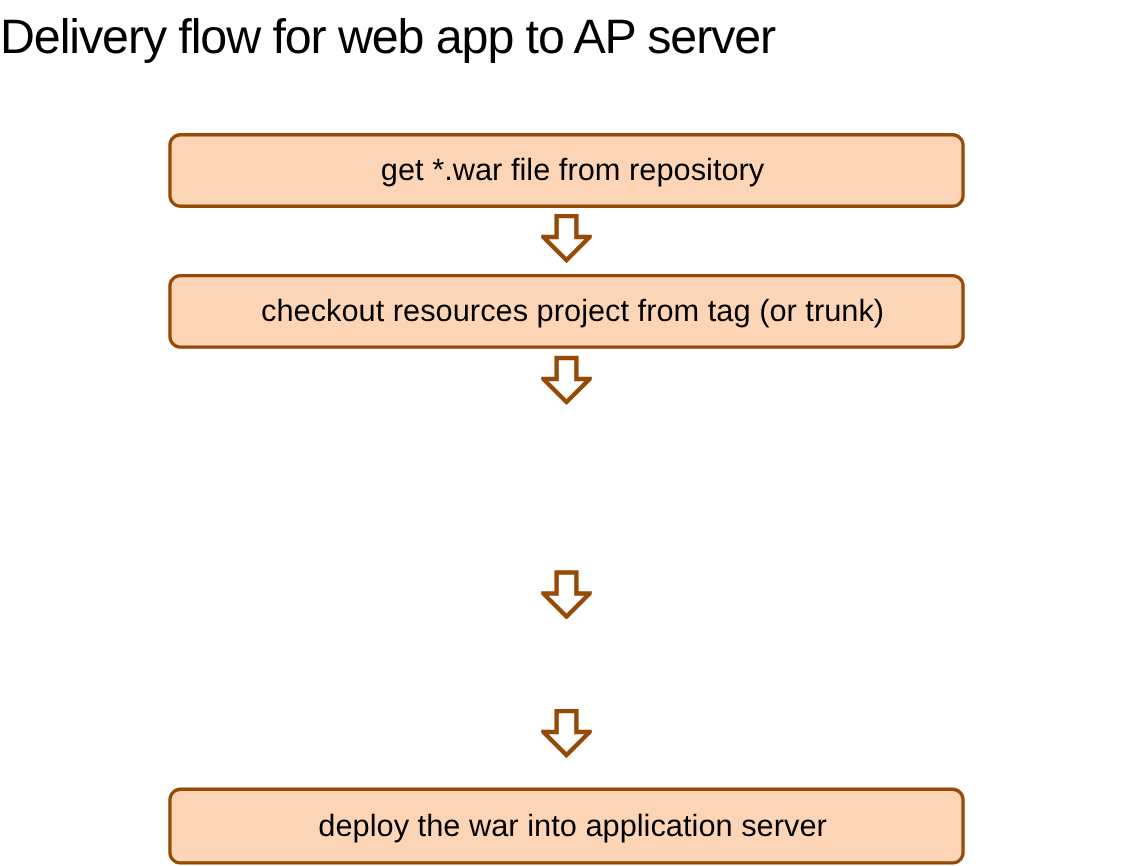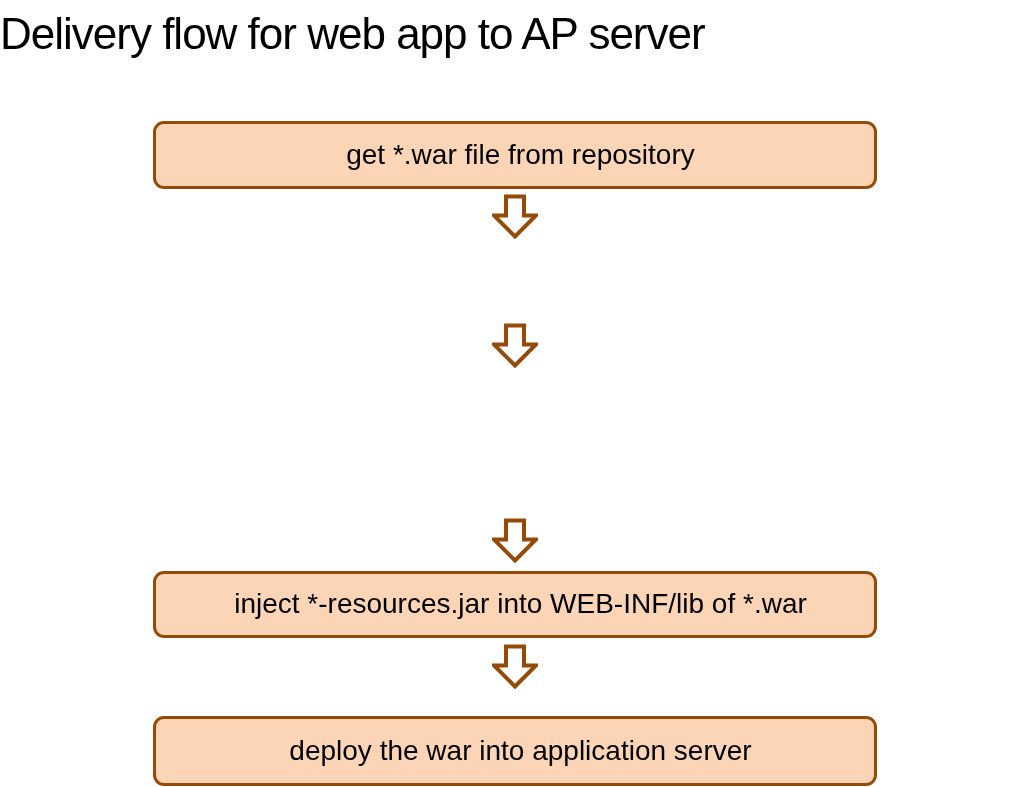"checkout resources project from tag" div.box { html: none -> <div> <span>checkout resources project from tag (or trunk)</span> </div> }
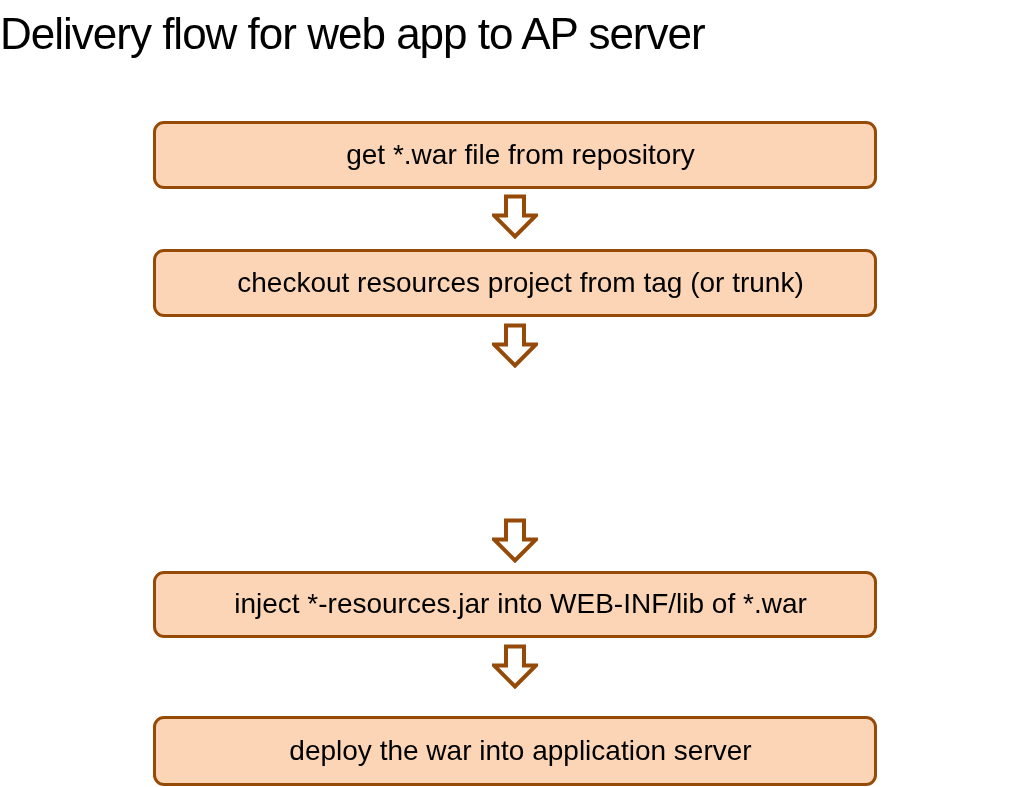"inject *-resources.jar into WEB-INF/lib" div.box { html: <div> <span>inject *-resources.jar into WEB-INF/lib of *.war</span> </div> -> none }
